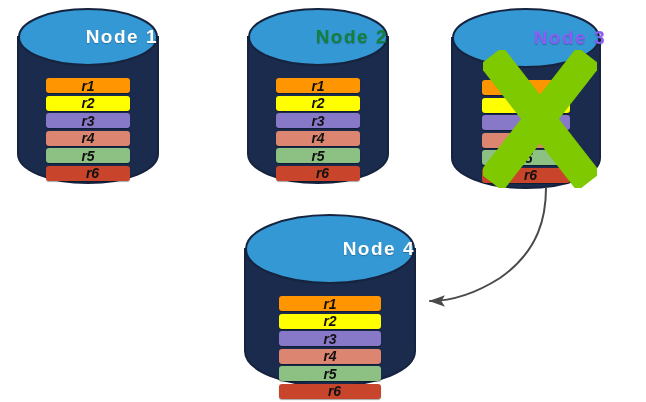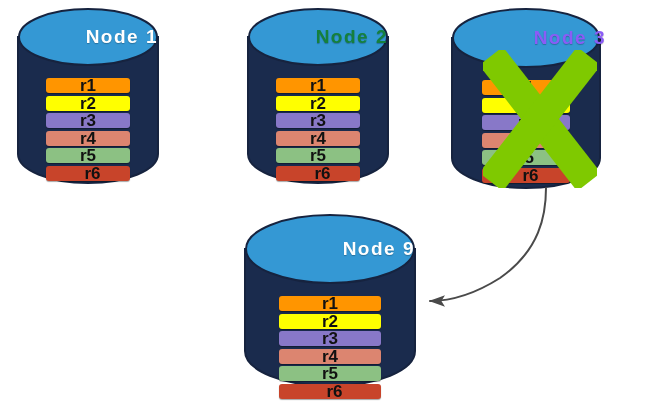"r1" .row-label { font-size: 17px -> 14px; font-style: none -> italic }
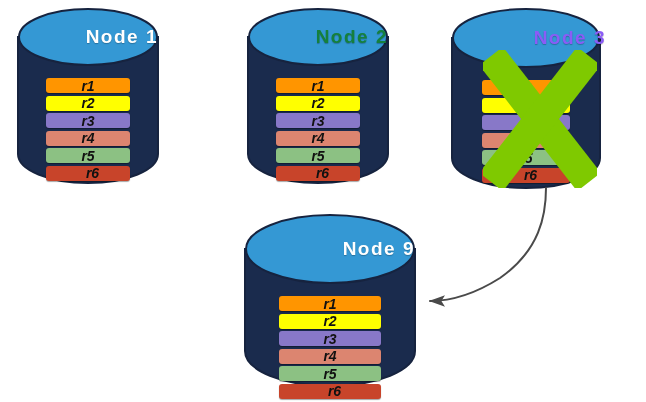"Node 9" div.node-title { text: 9 -> 4 }
